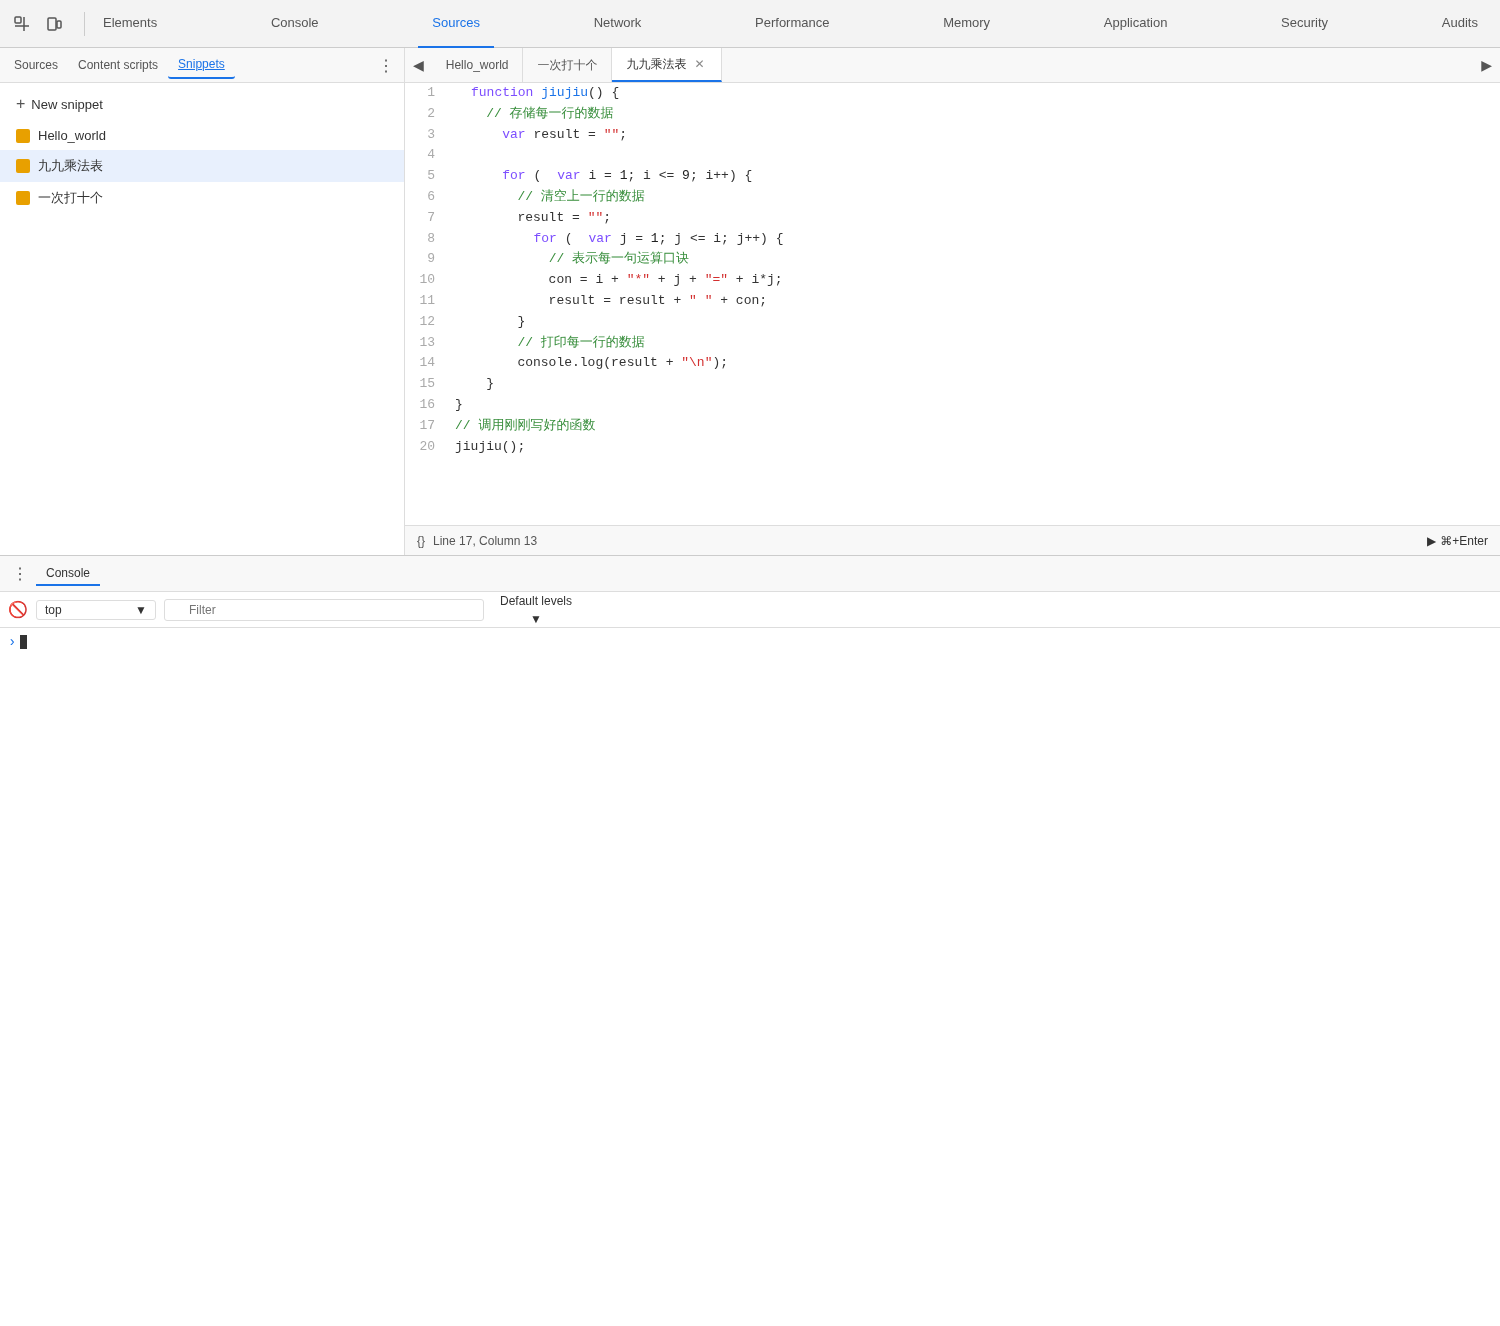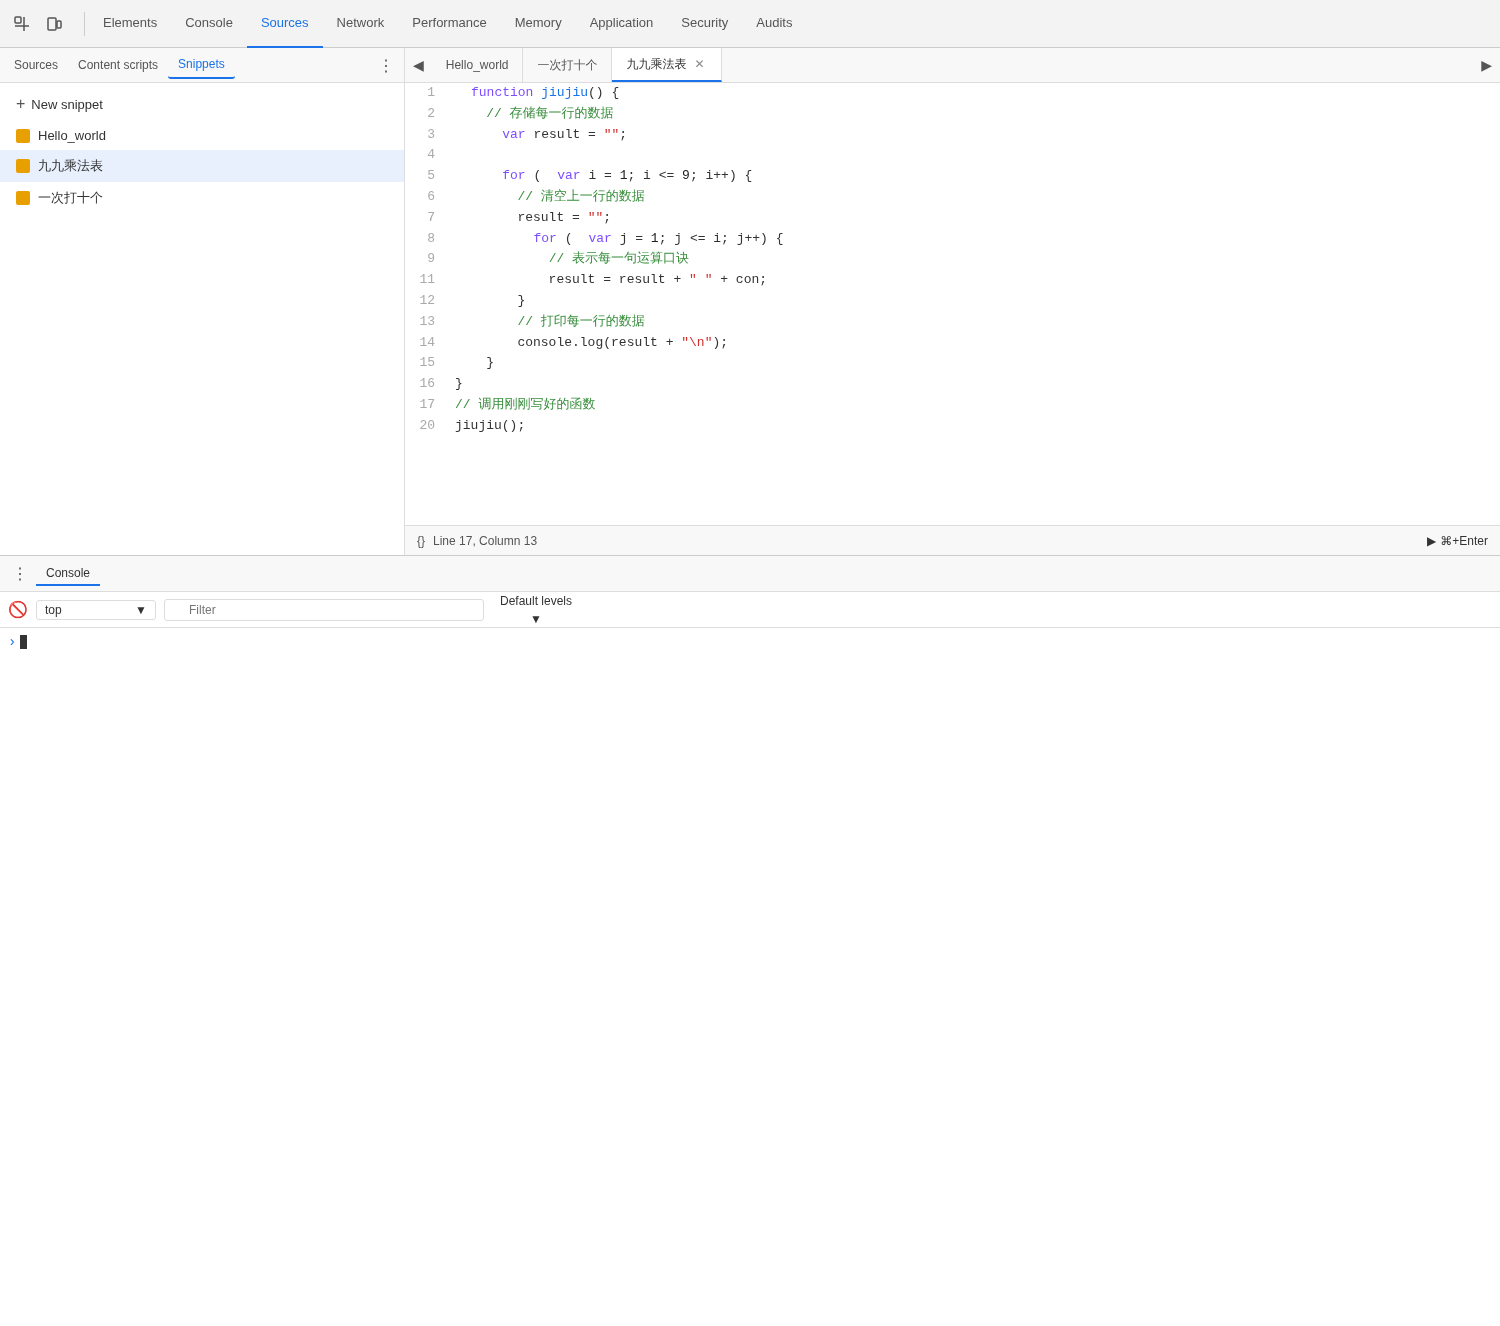"Elements" .tab-nav { justify-content: none -> space-between }
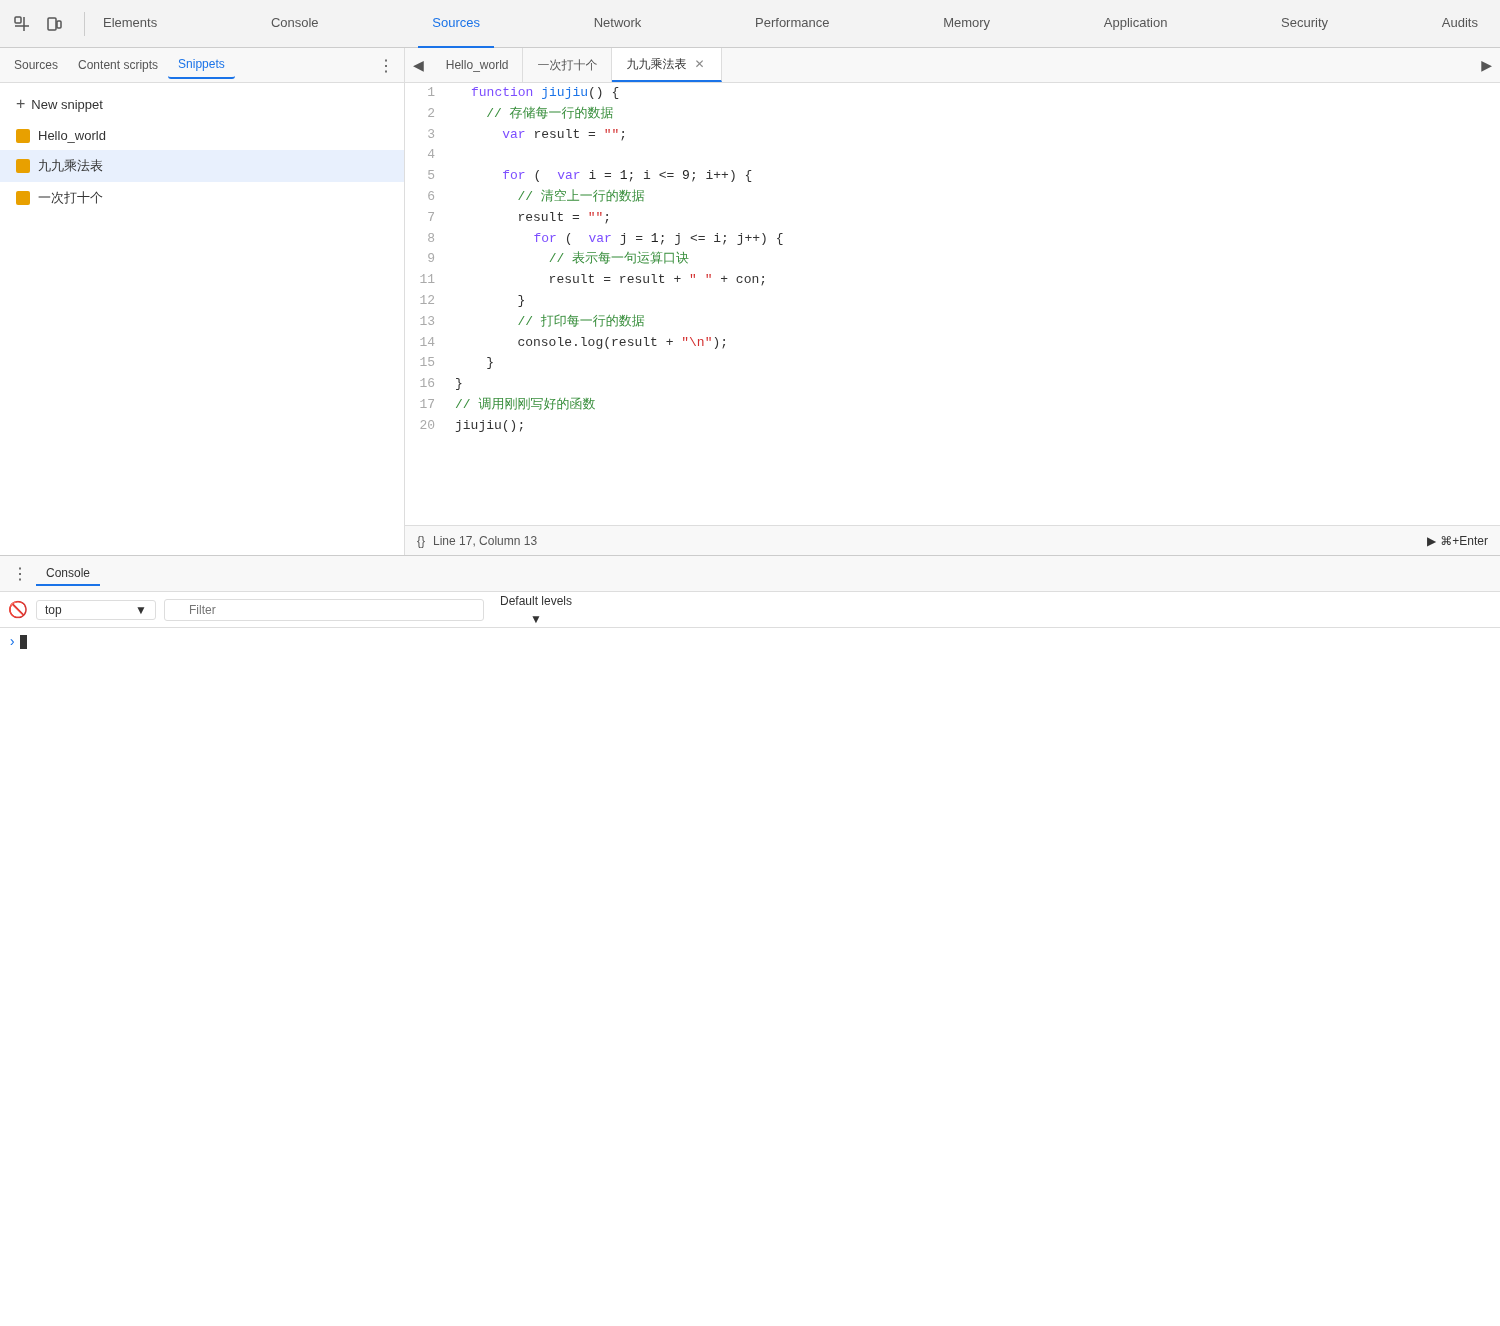"Snippets" .left-tab.active { text-decoration: none -> underline }
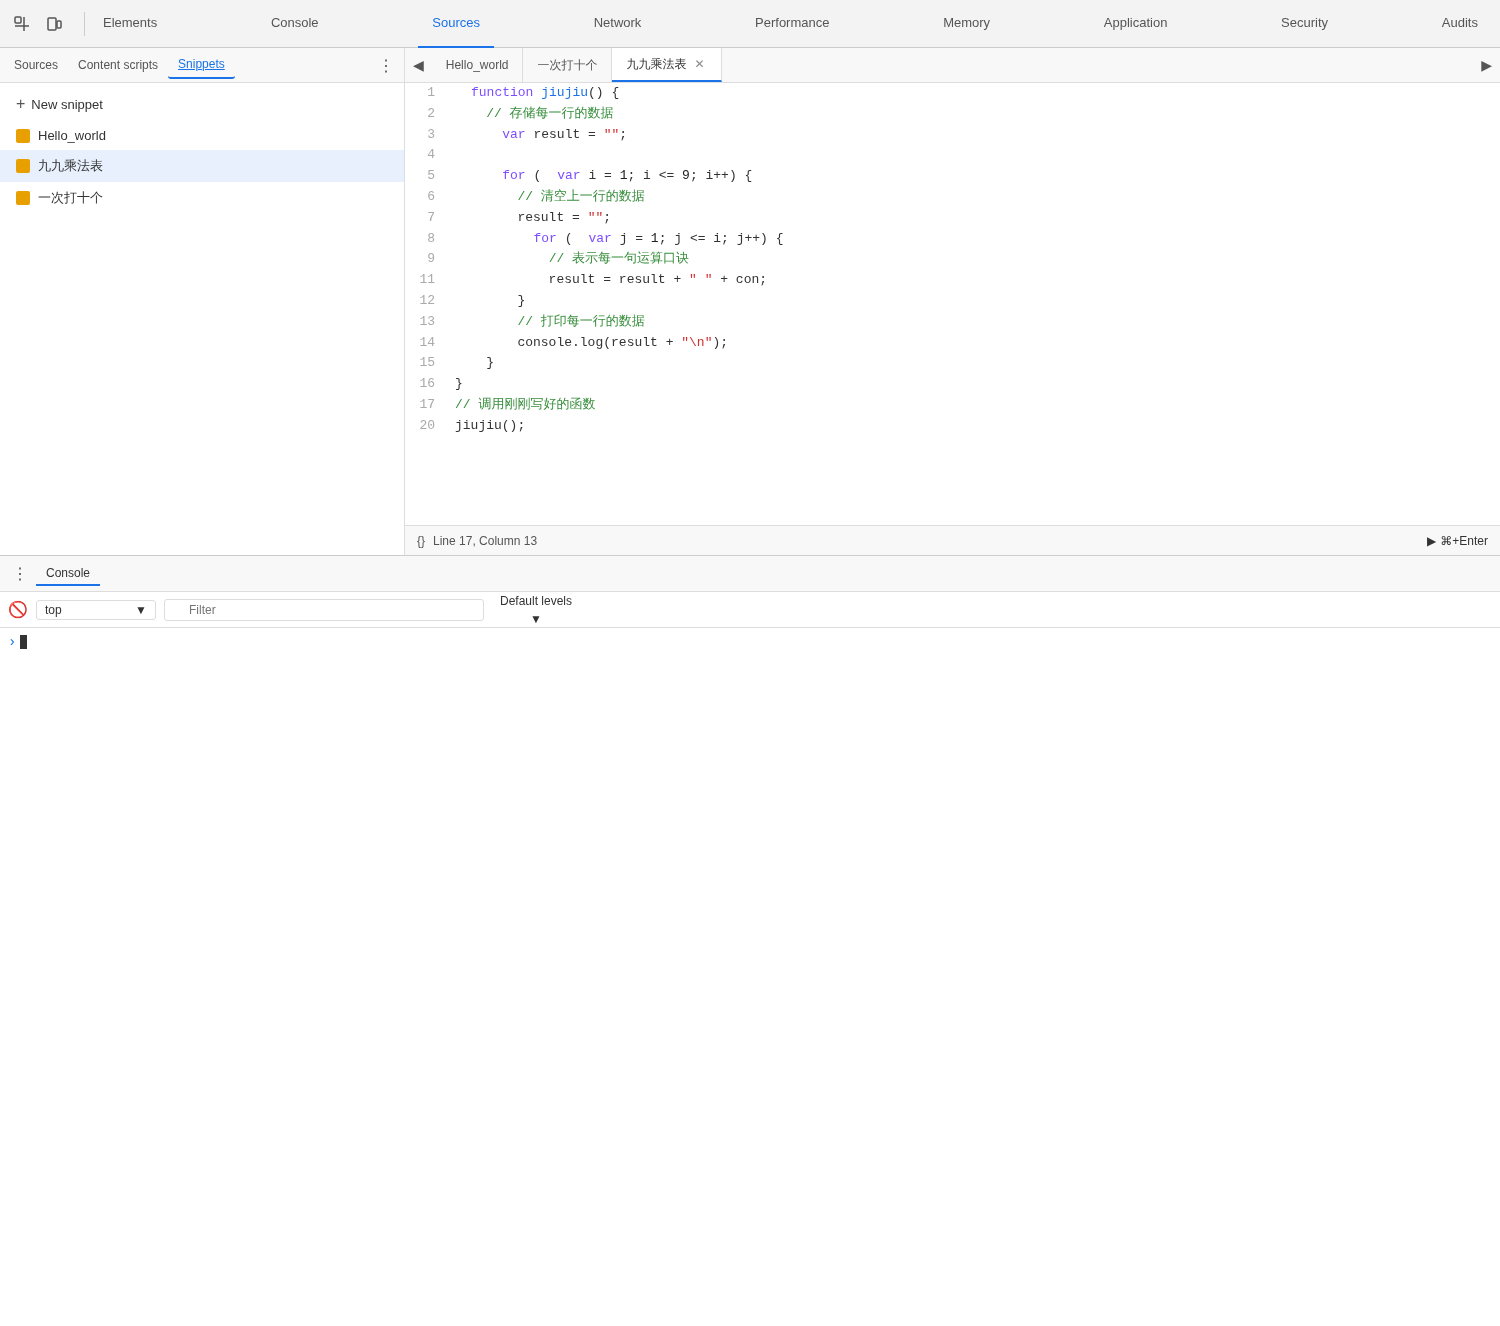"10" tr { html: none -> <tr> <td>10</td> <td> con = i + <span>"*"</span> + j + <span>"="</span> + i*j;</td> </tr> }
